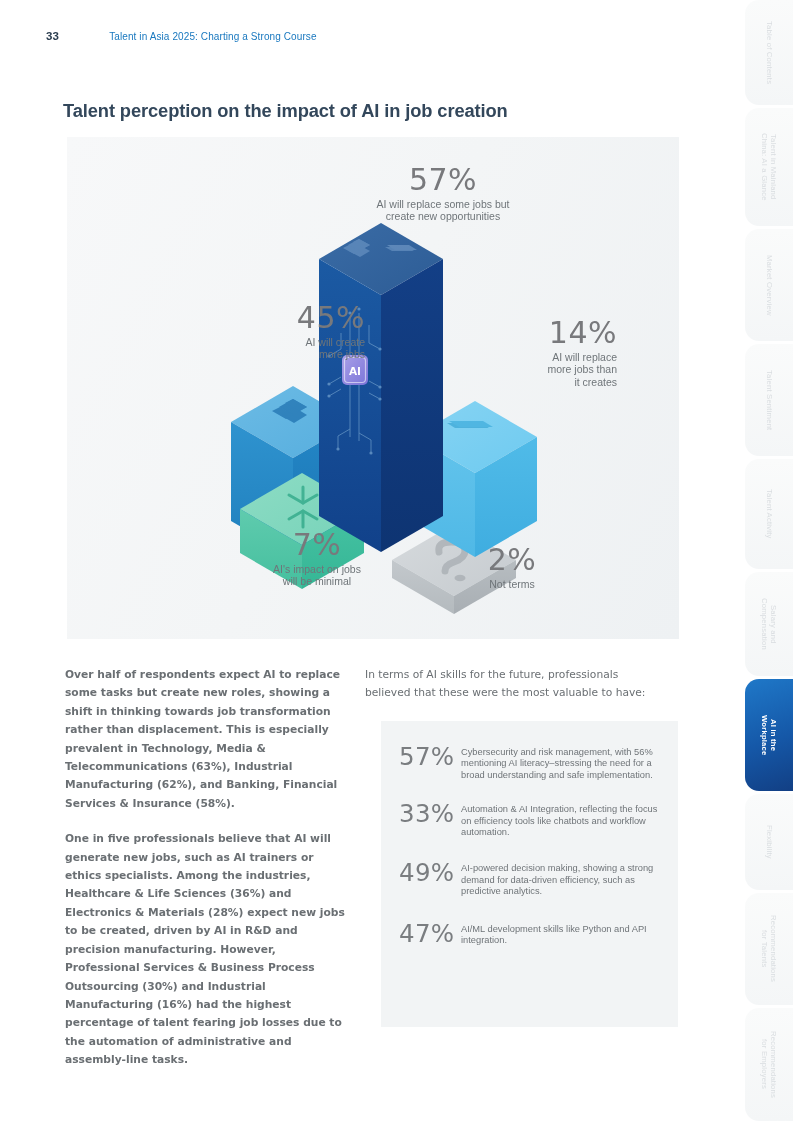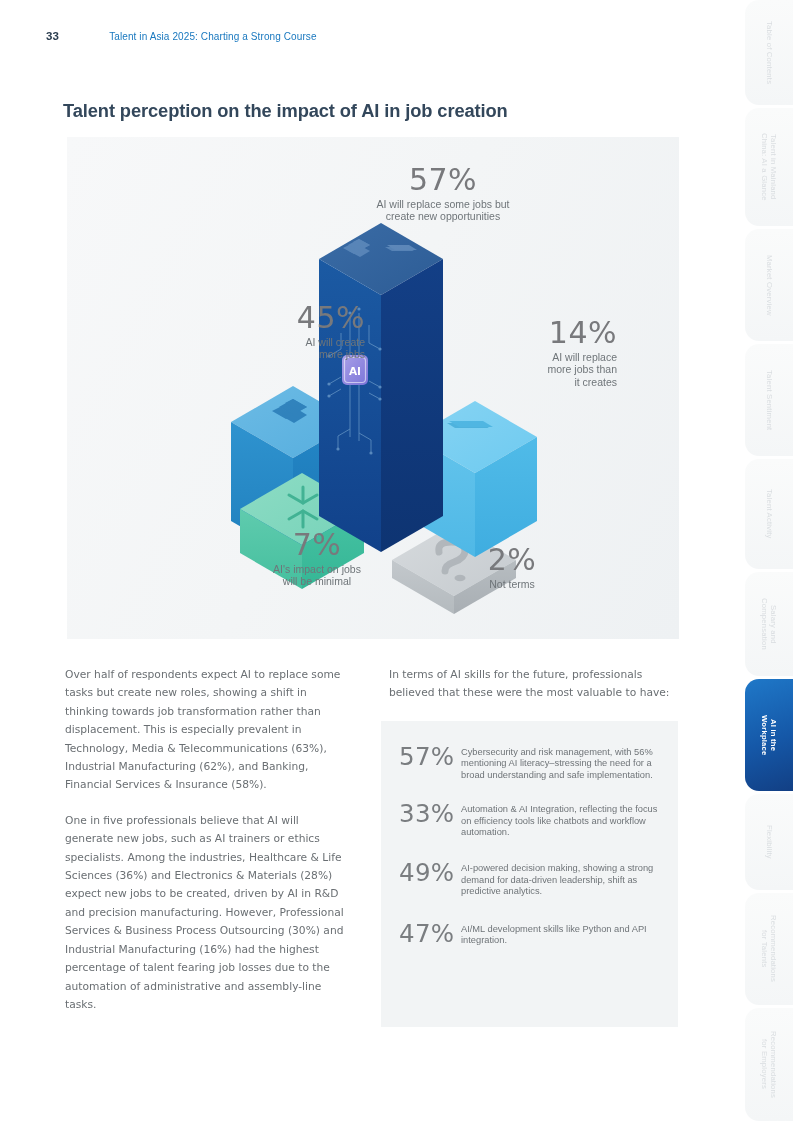"Over half of respondents expect" .col-l { font-weight: none -> bold }
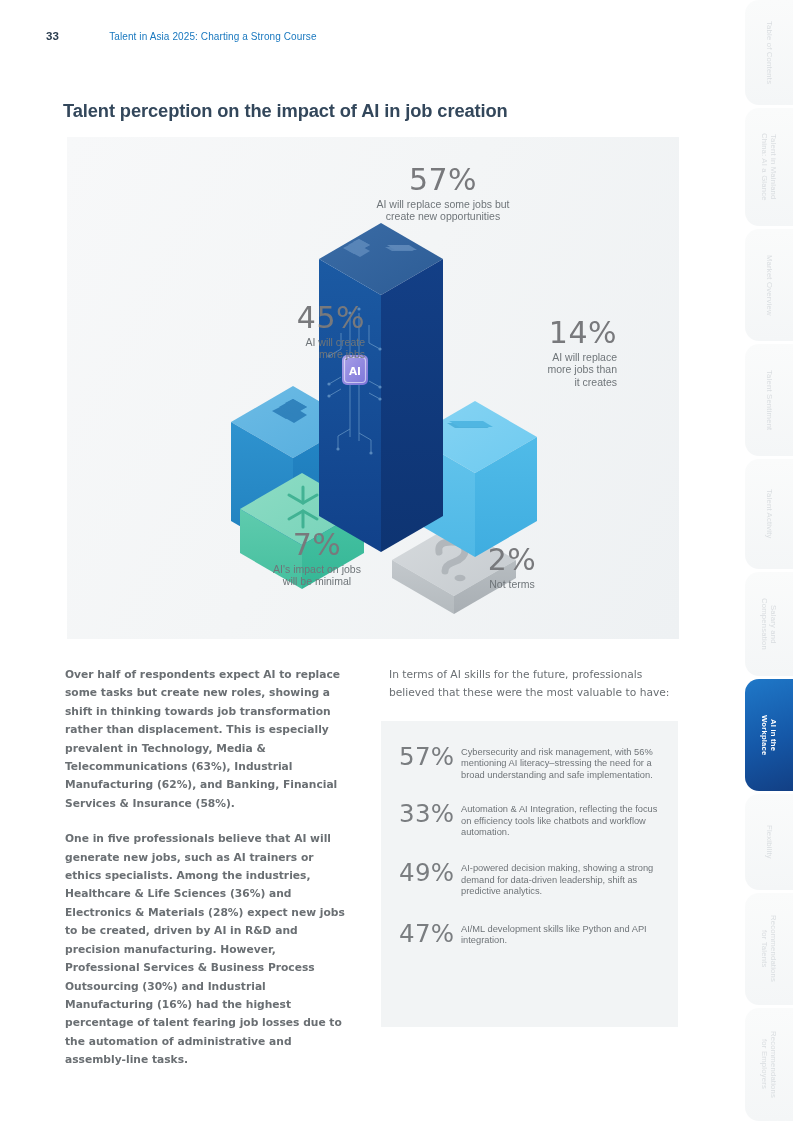"In terms of AI skills" .col-r-intro { left: 389px -> 365px }
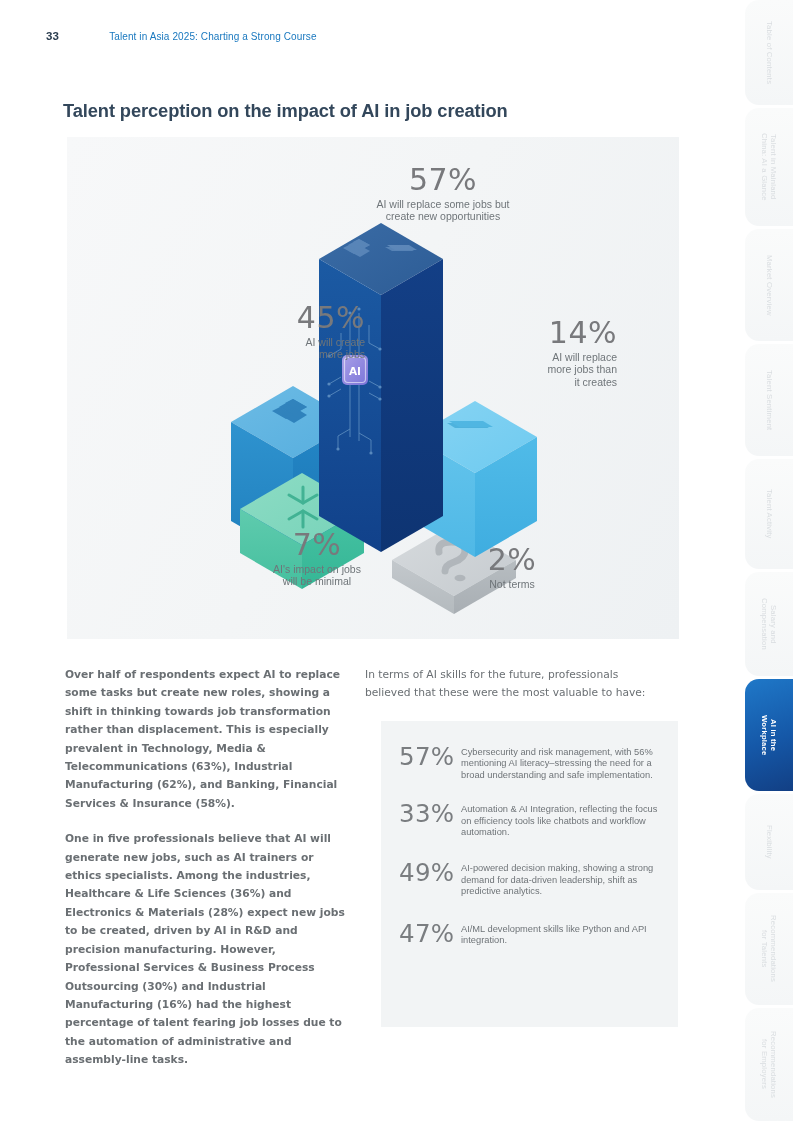"AI-powered decision making, showing a" div.sd { text: leadership, shift -> efficiency, such }
